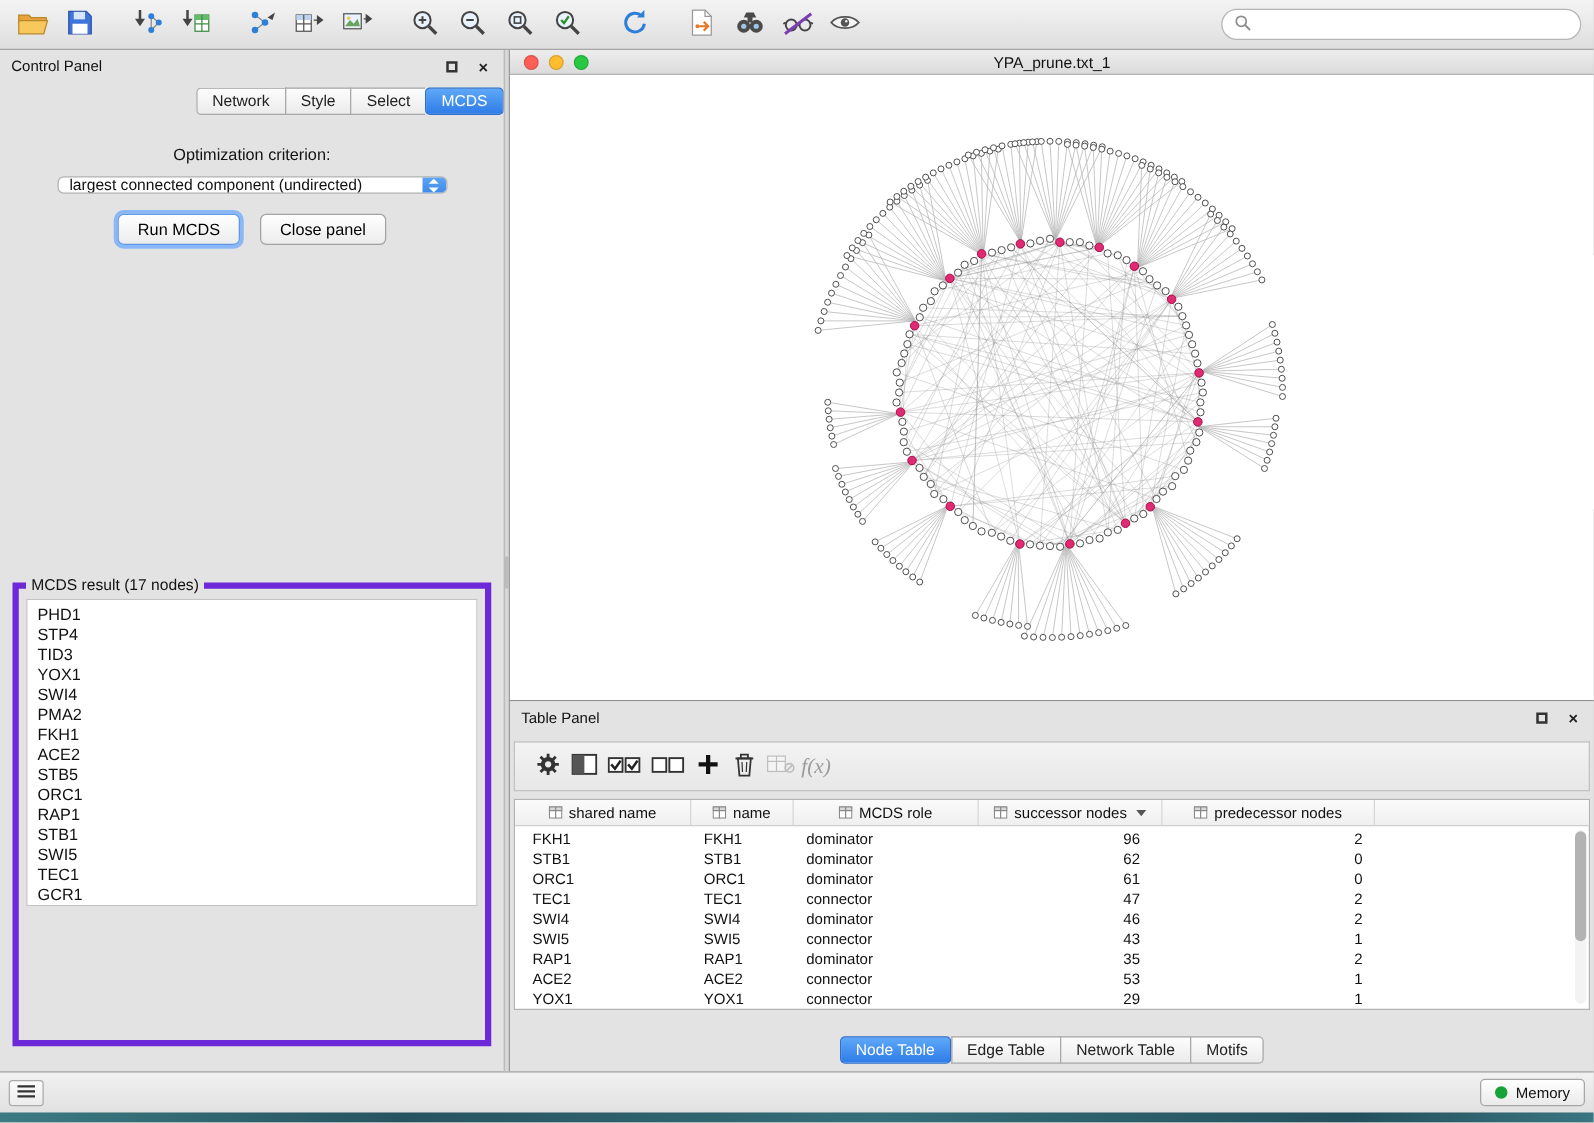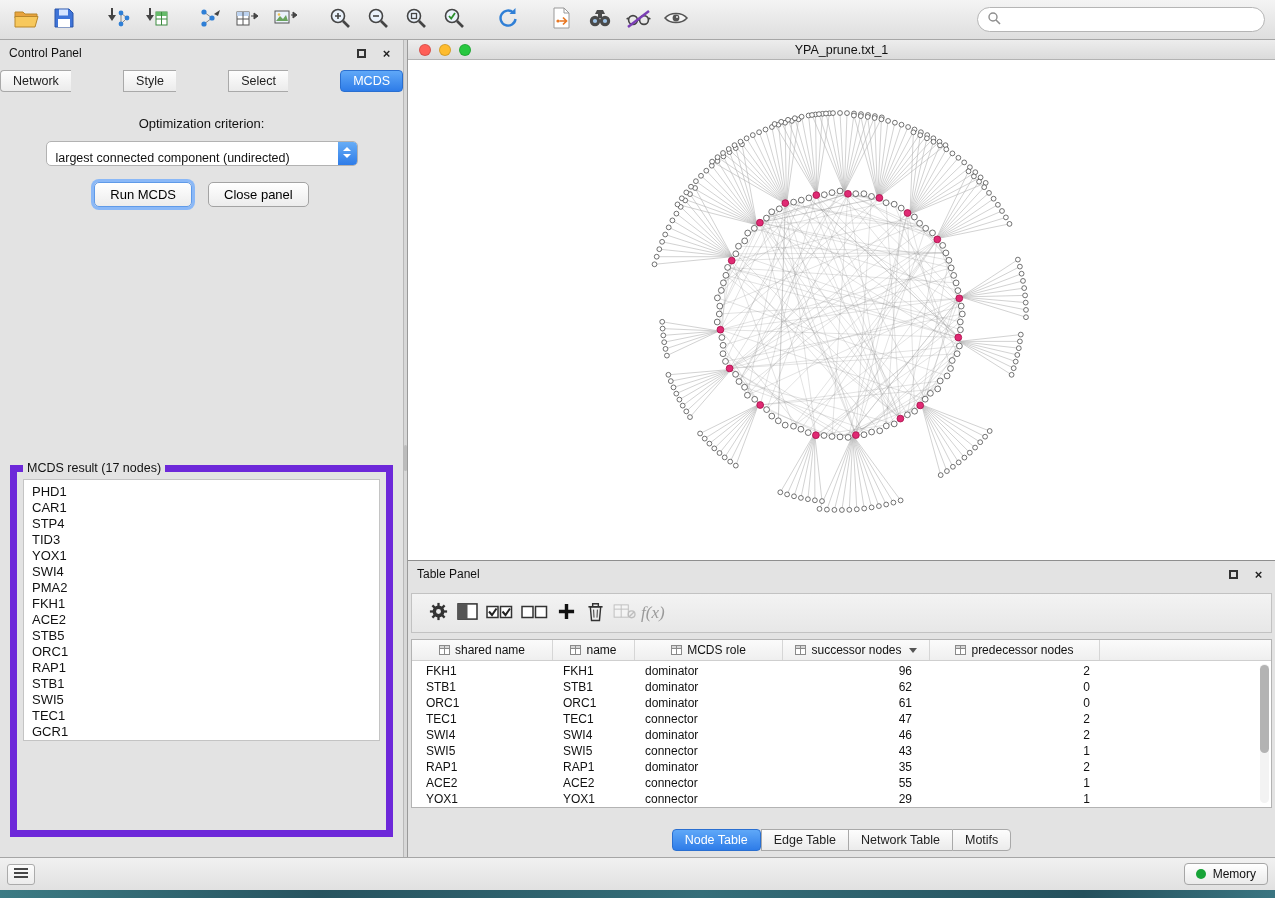"Network" .cp-tabs { justify-content: space-between -> flex-end }
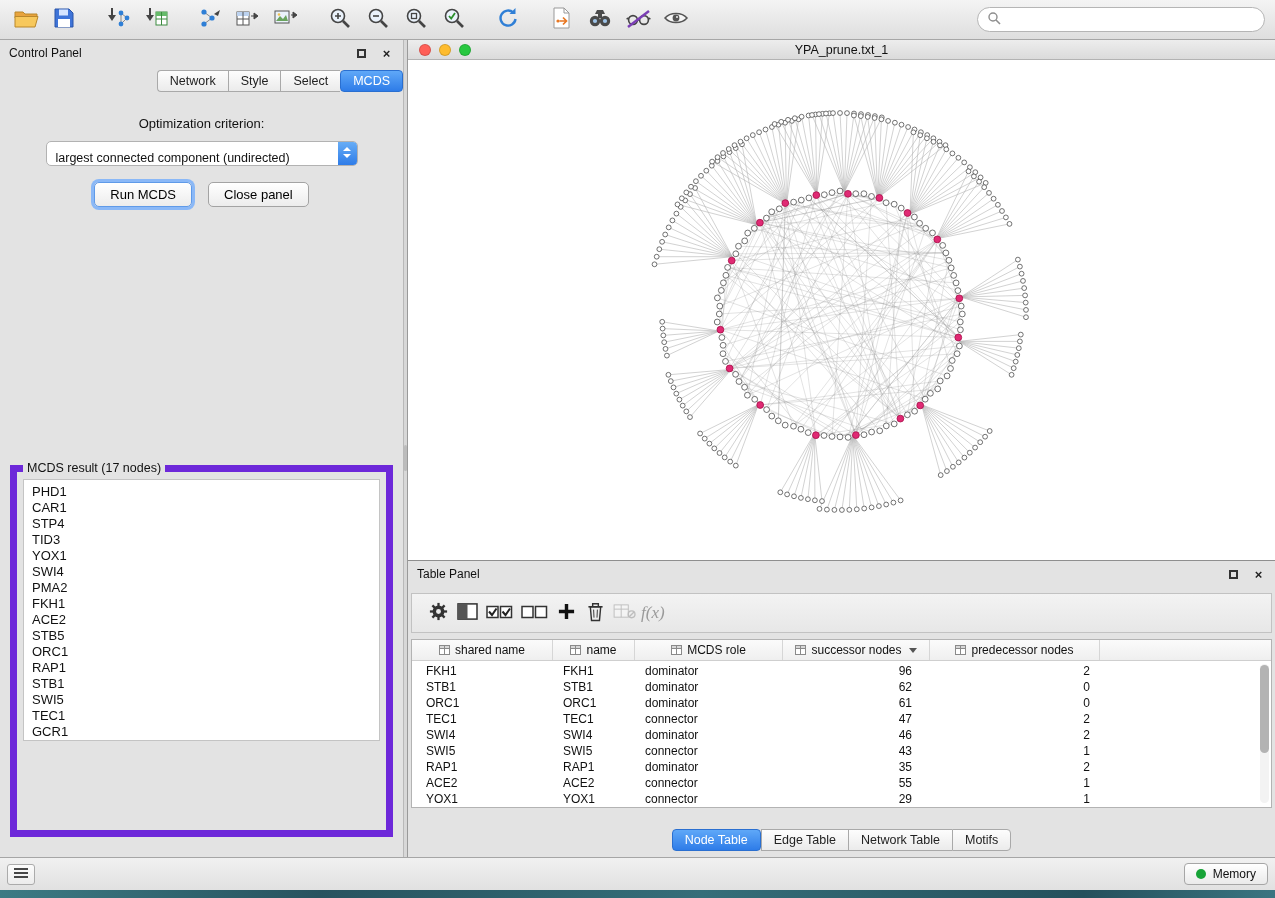"largest connected component (undirected)" .dropdown { align-items: flex-end -> center; height: 25px -> 14px }
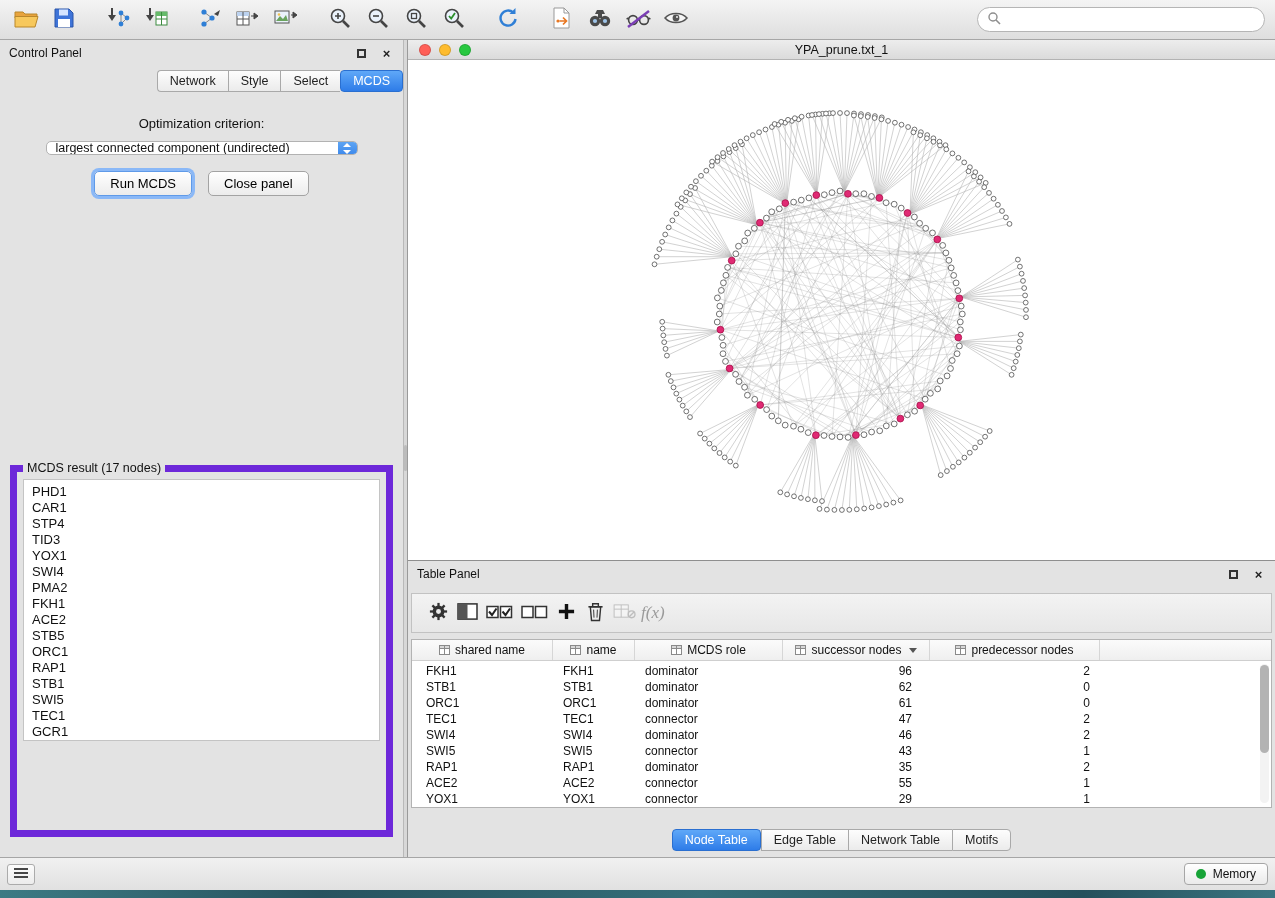"MCDS result (17 nodes)" .result-box { border: 7px solid #6d28d9 -> 5px solid #6d28d9 }
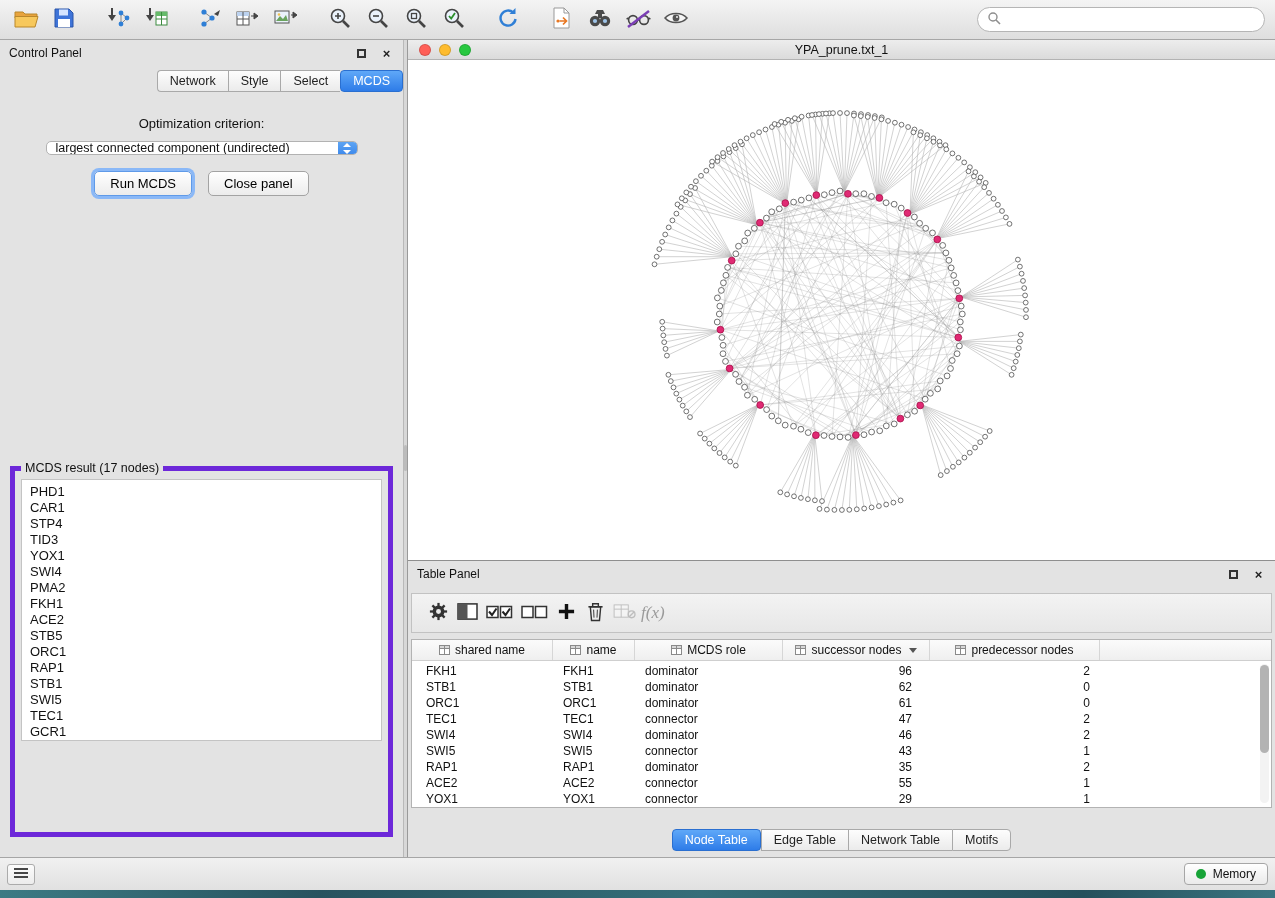"CAR1" div { html: <div>CAR1</div> -> none }
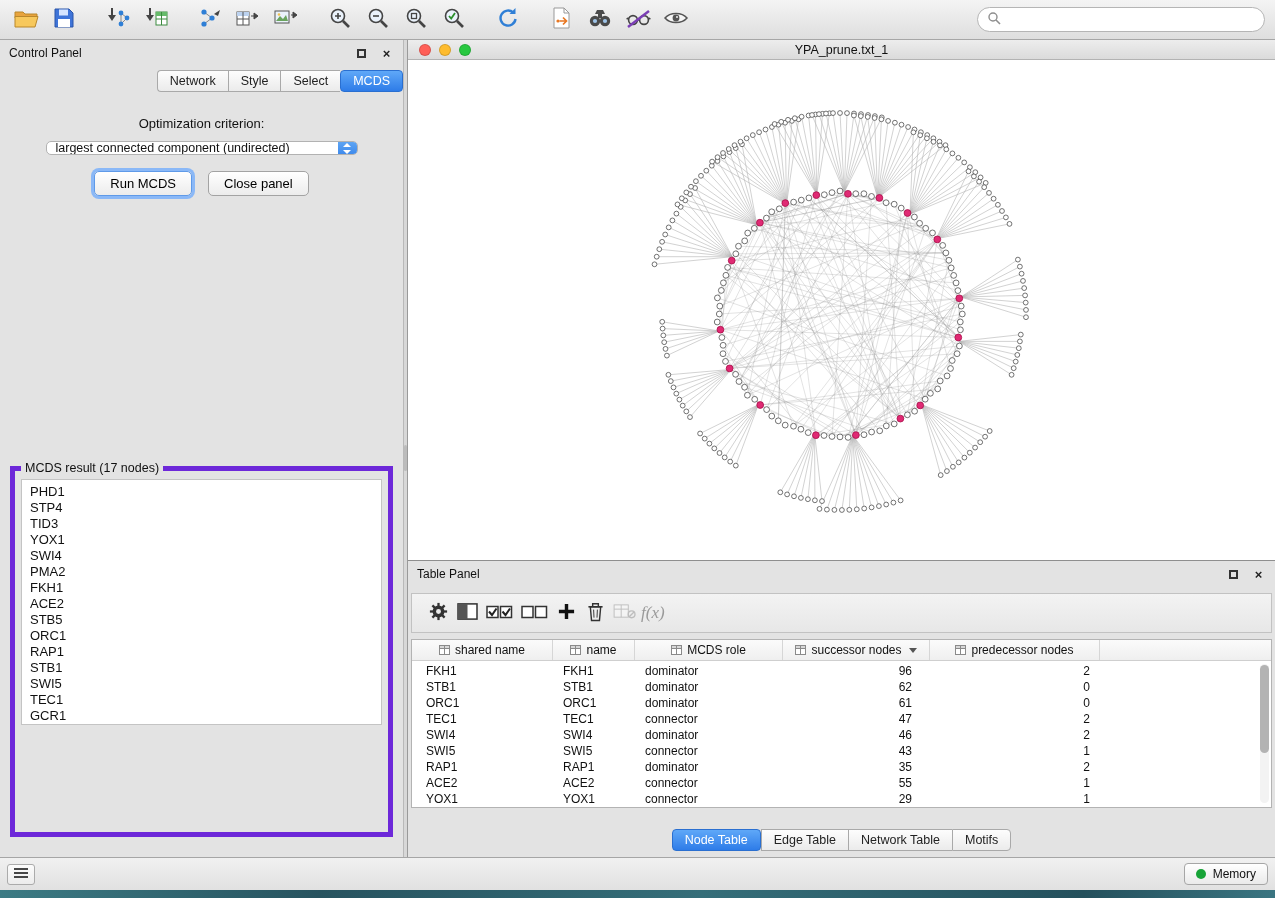"55" div.td { text: 55 -> 53 }
